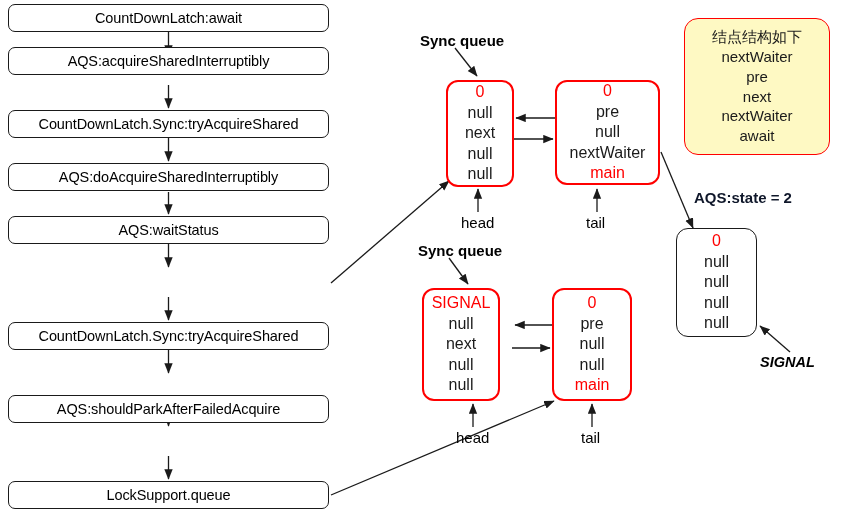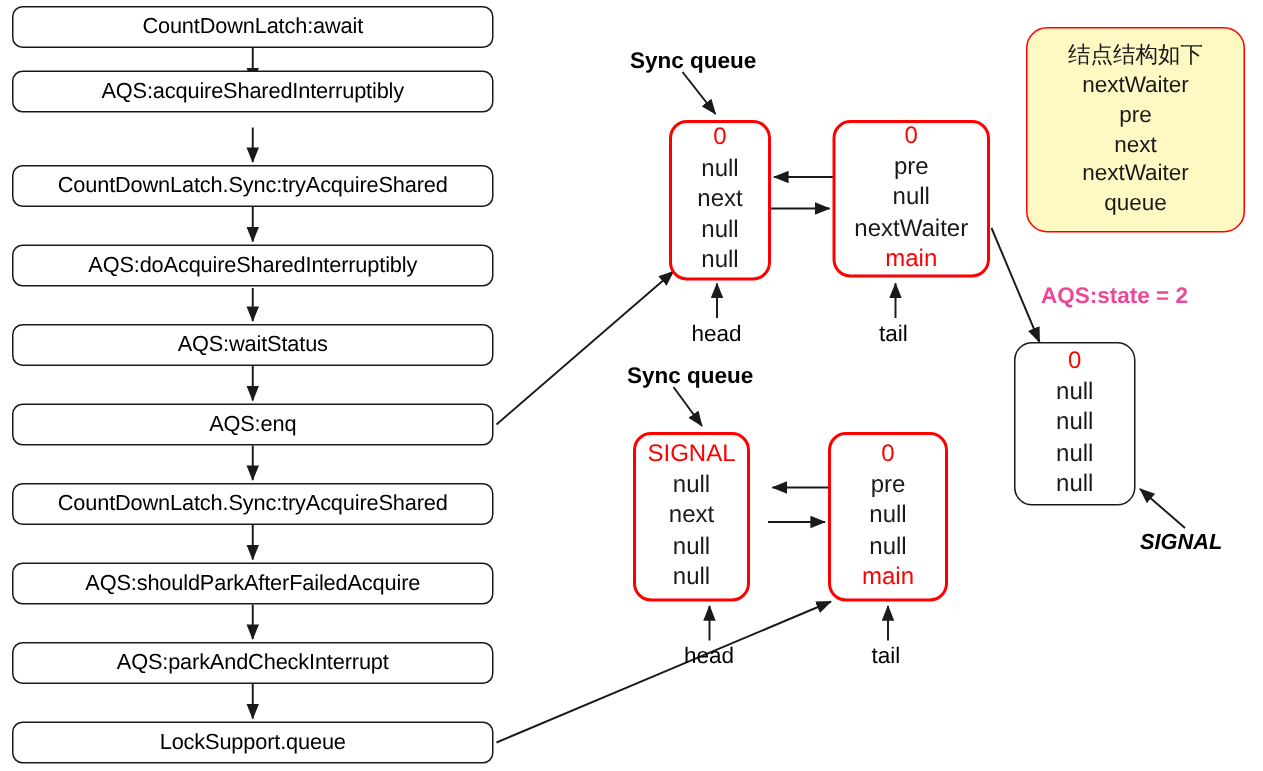"queue" span.f { text: queue -> await }
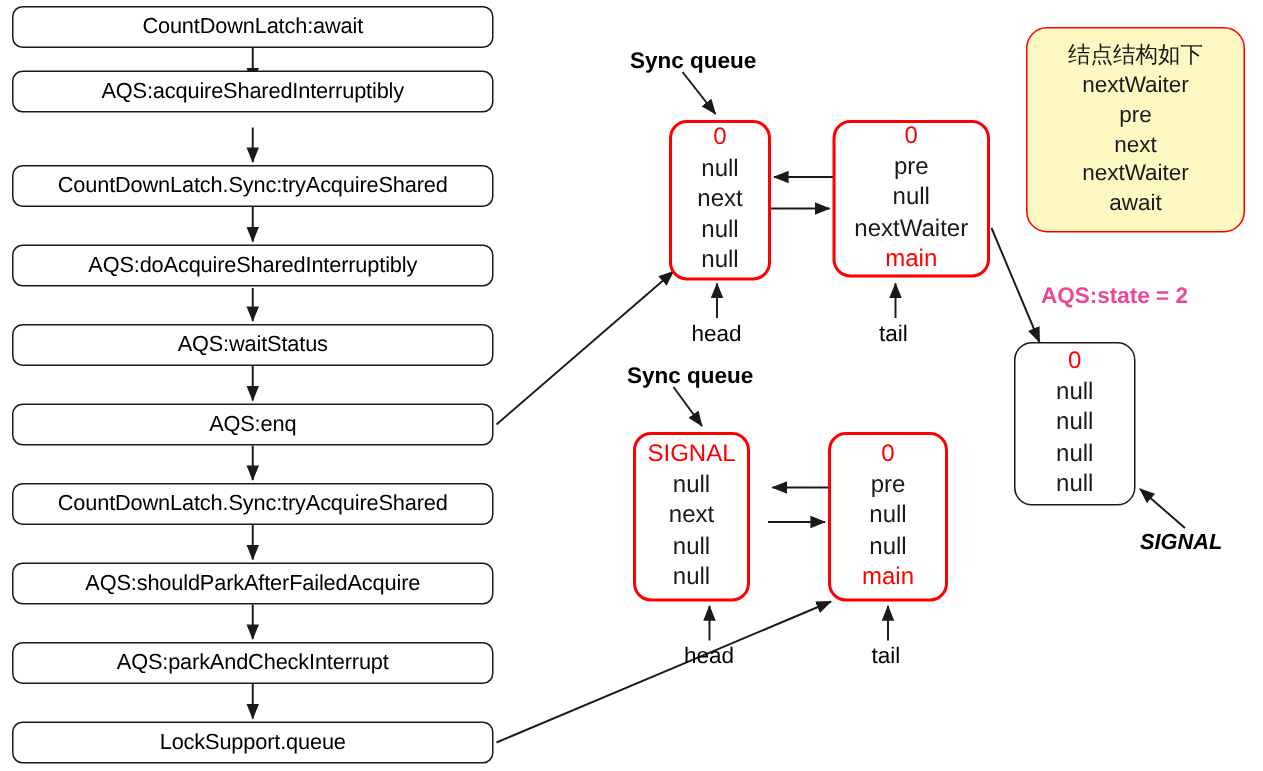"AQS:state = 2" .lbl.redbold { color: #ec4899 -> #0f172a }
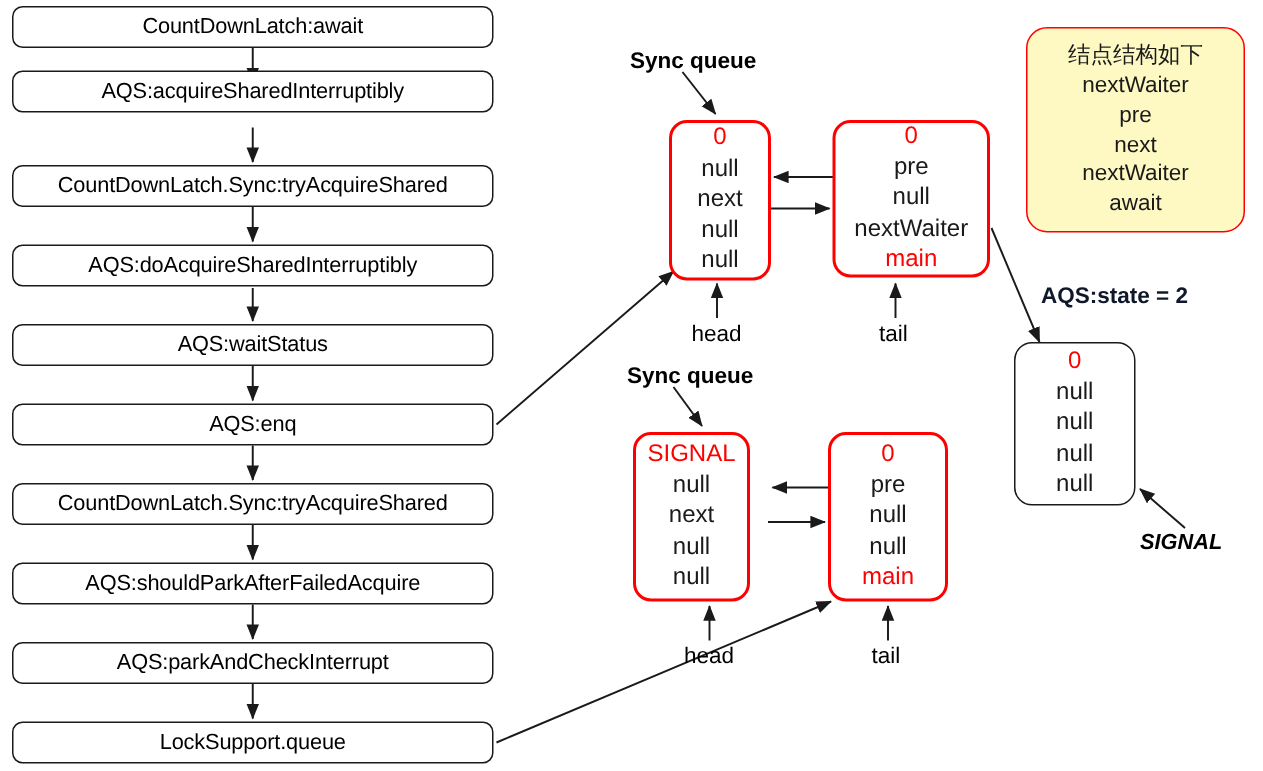"AQS:enq" div.flow-box { html: <div>AQS:enq</div> -> none }
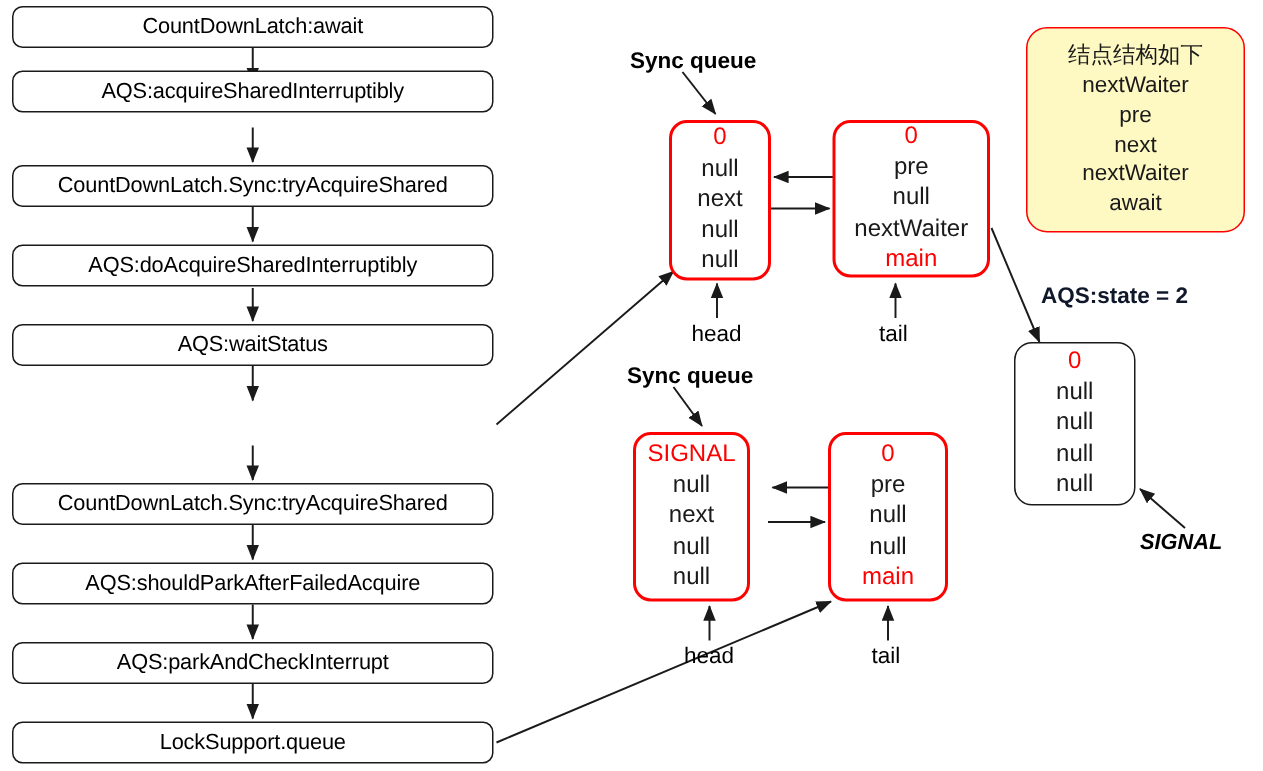"AQS:shouldParkAfterFailedAcquire" div.flow-box { top: 375px -> 395px }
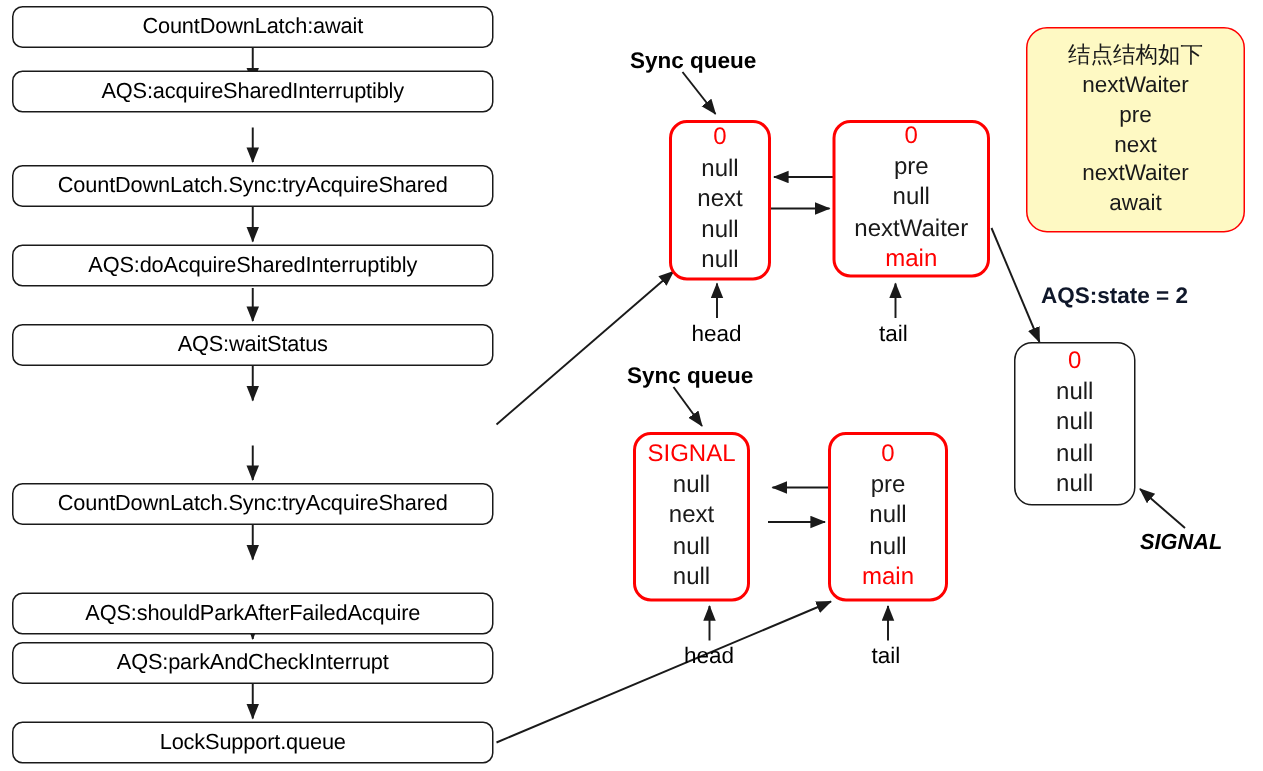"AQS:parkAndCheckInterrupt" div.flow-box { html: <div>AQS:parkAndCheckInterrupt</div> -> none }
